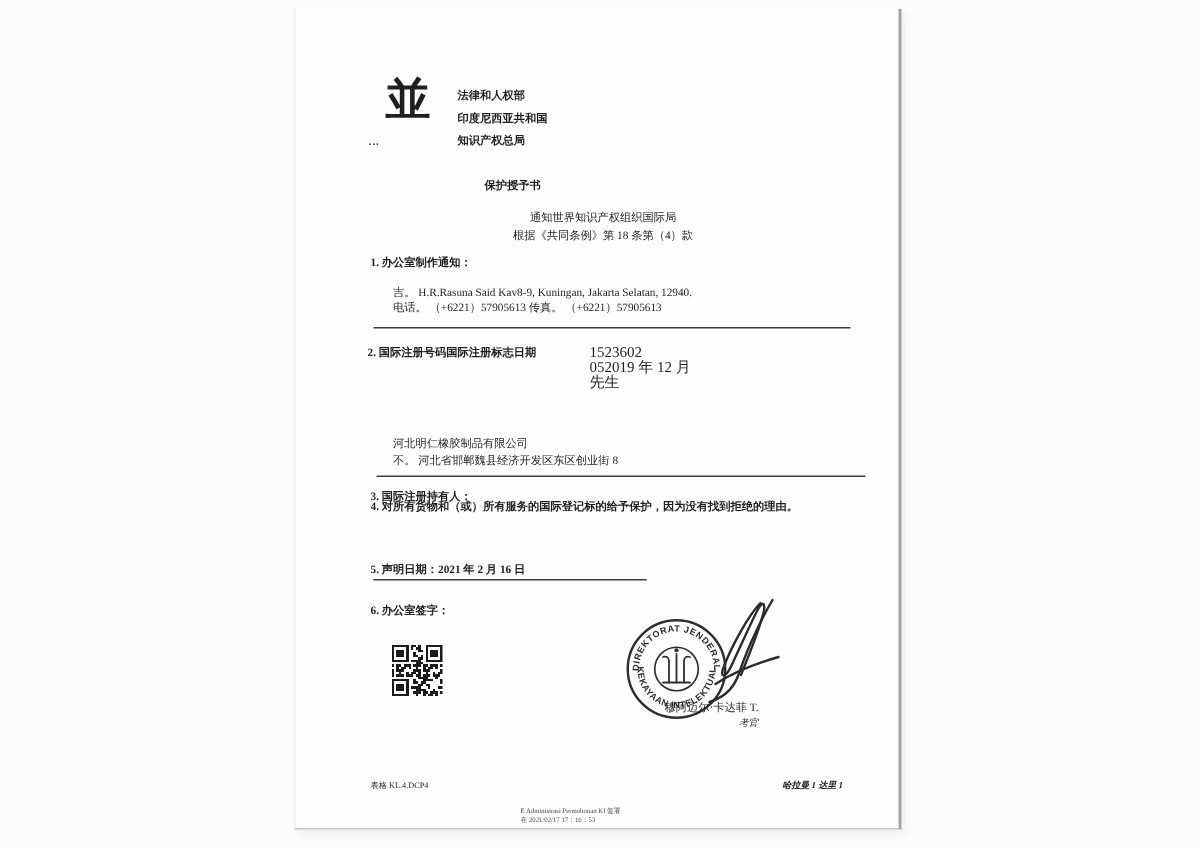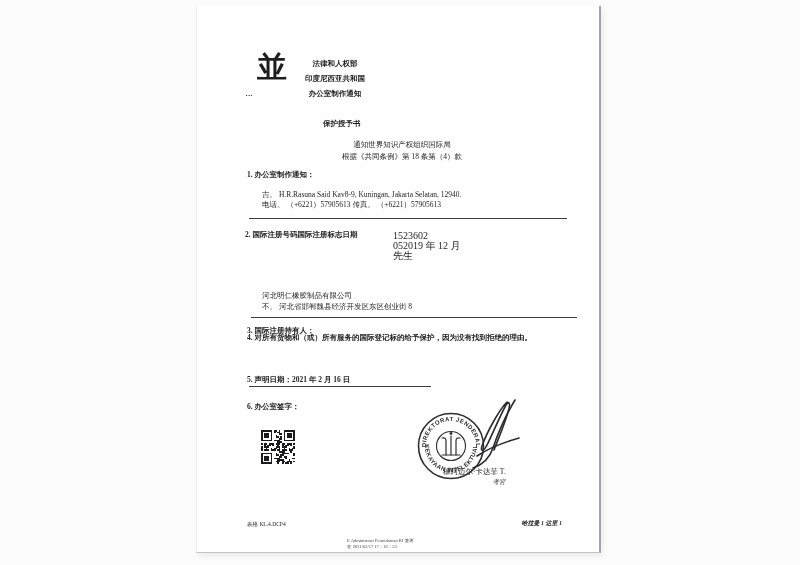"法律和人权部" .ministry { text-align: center -> none }
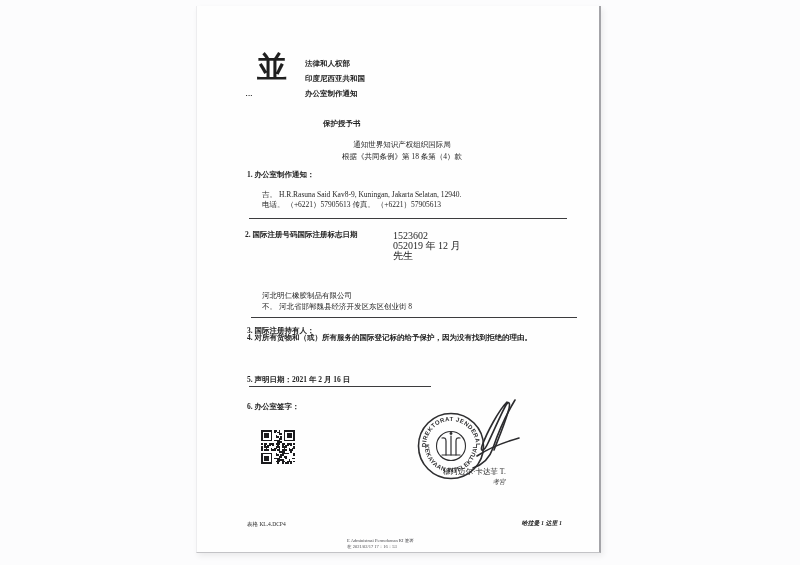"办公室制作通知" div { text: 办公室制作通知 -> 知识产权总局 }
